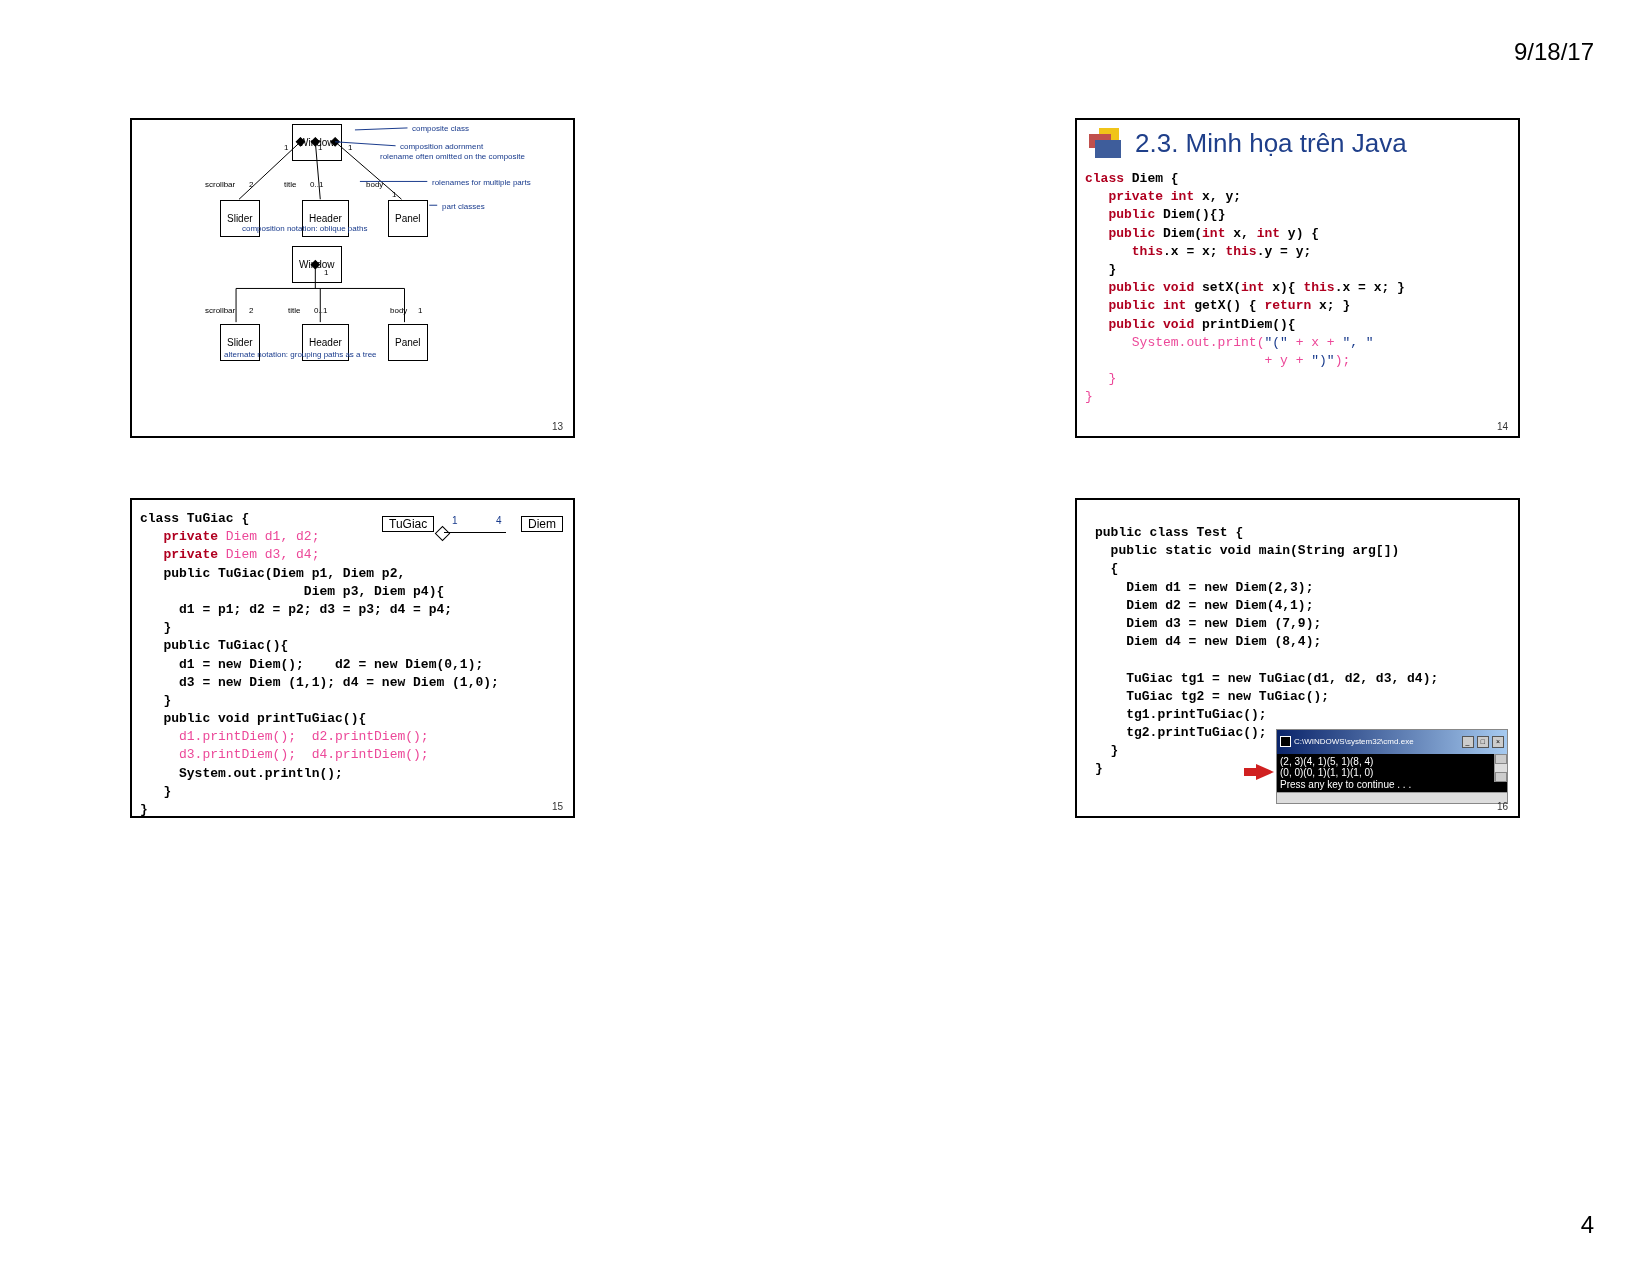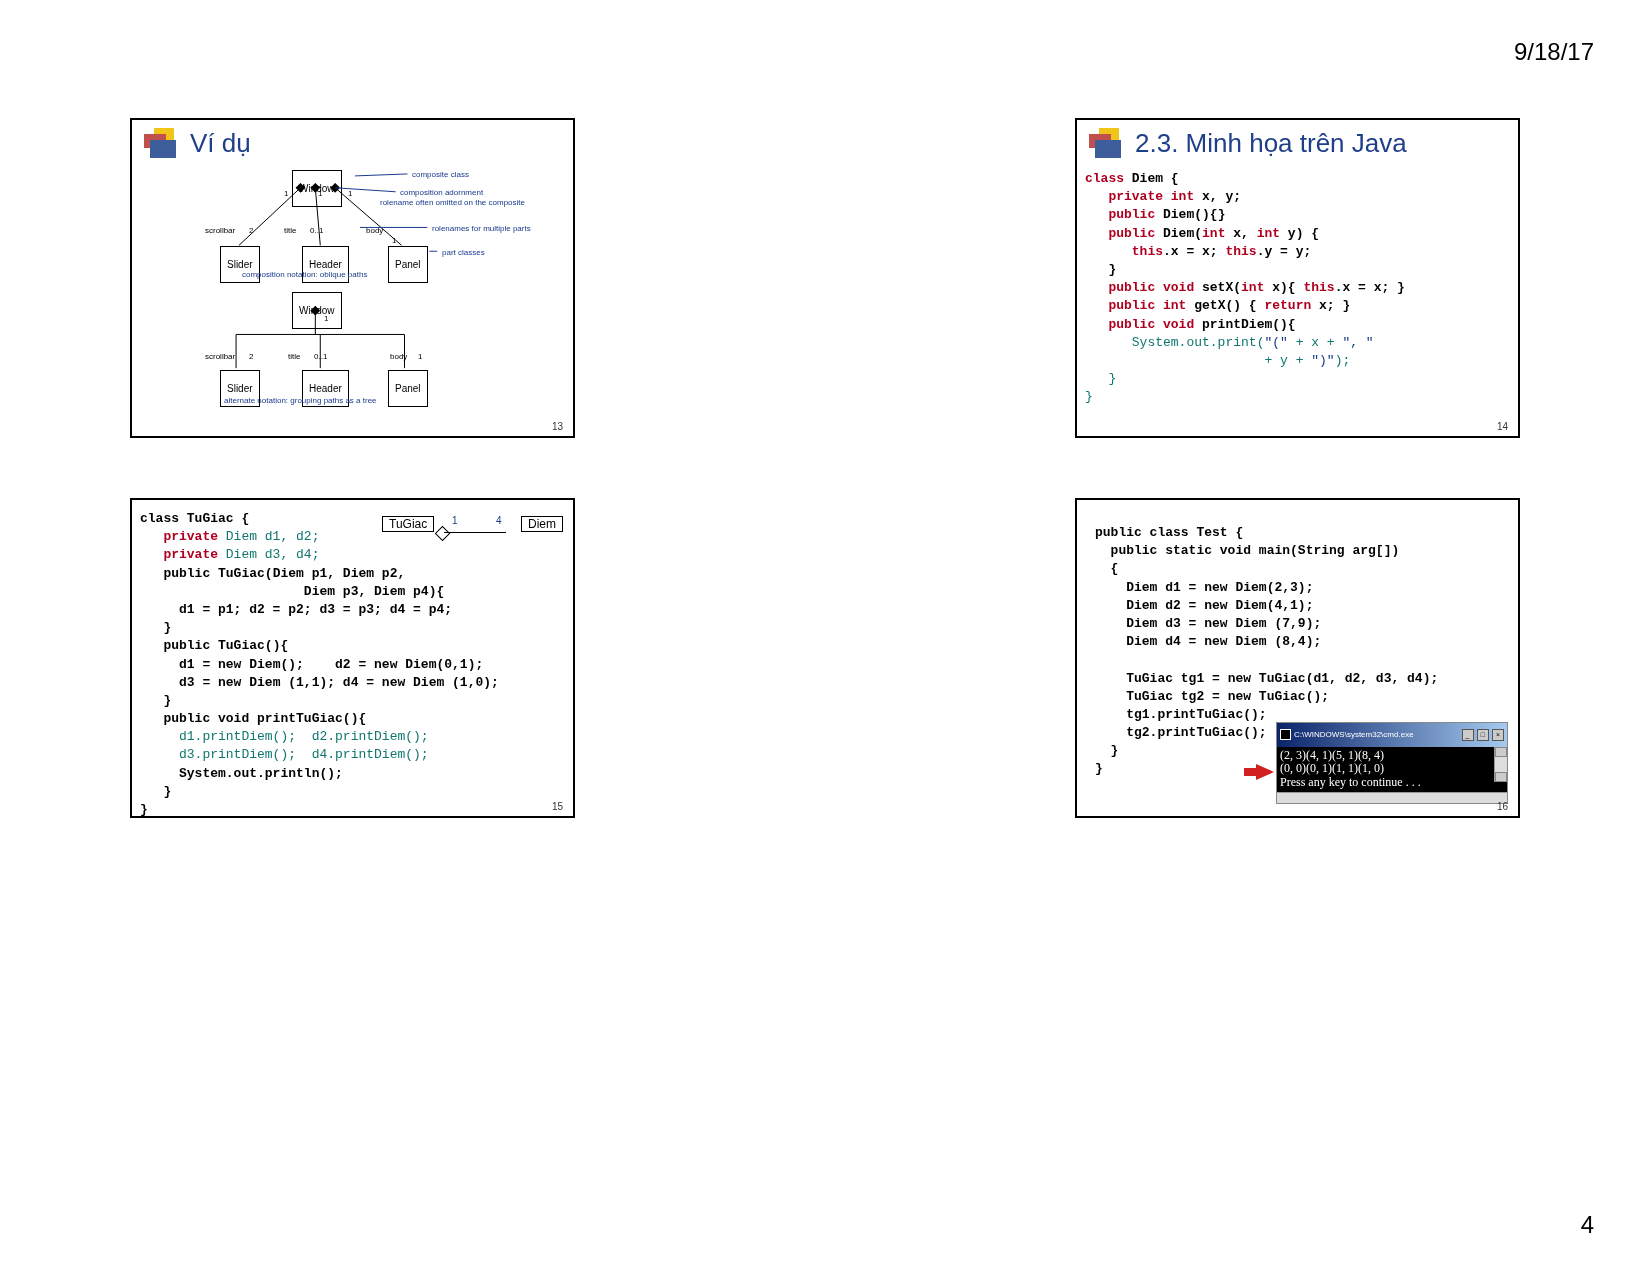"Ví dụ" div.title-bar { html: <div> <div> <div></div> <div></div> <div></div> </div> <div>Ví dụ</div> </div> -> none }
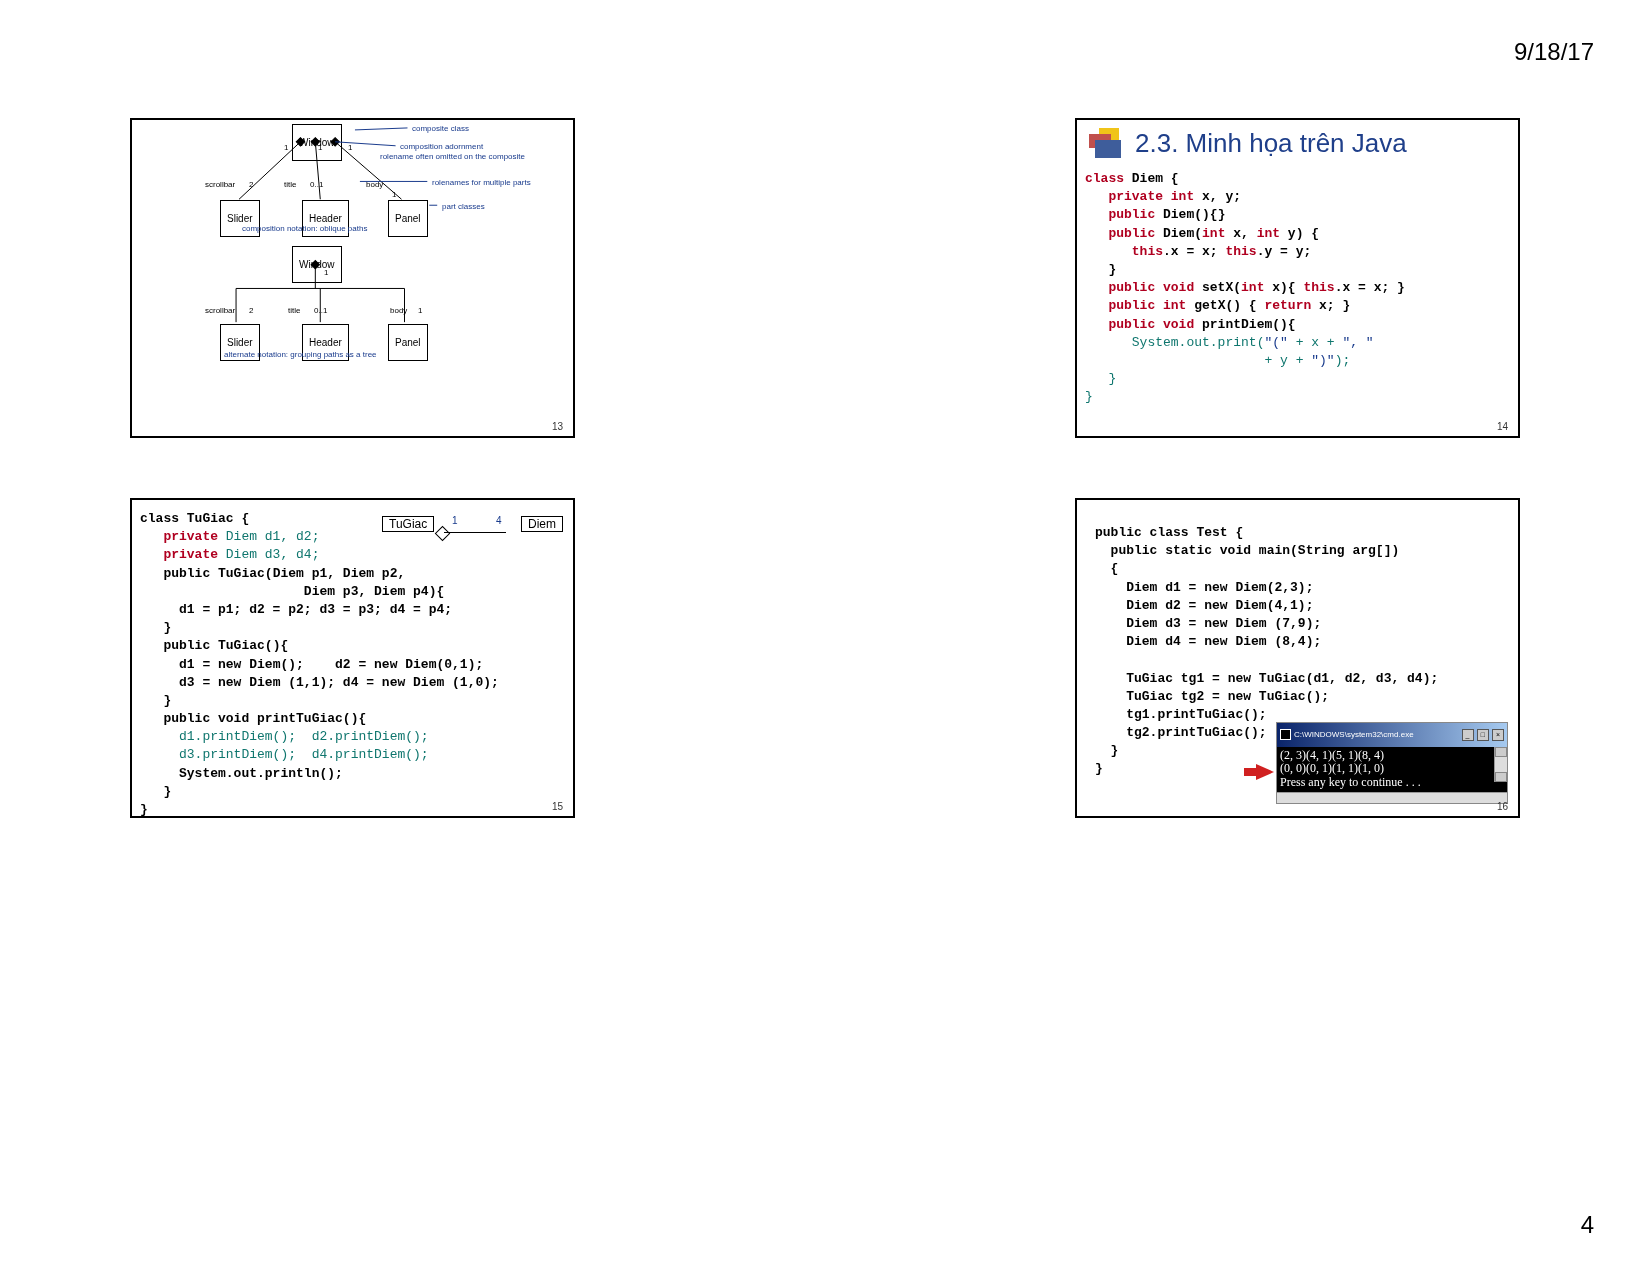"System.out.print(" .txt-red { color: #0f766e -> #ec4899 }
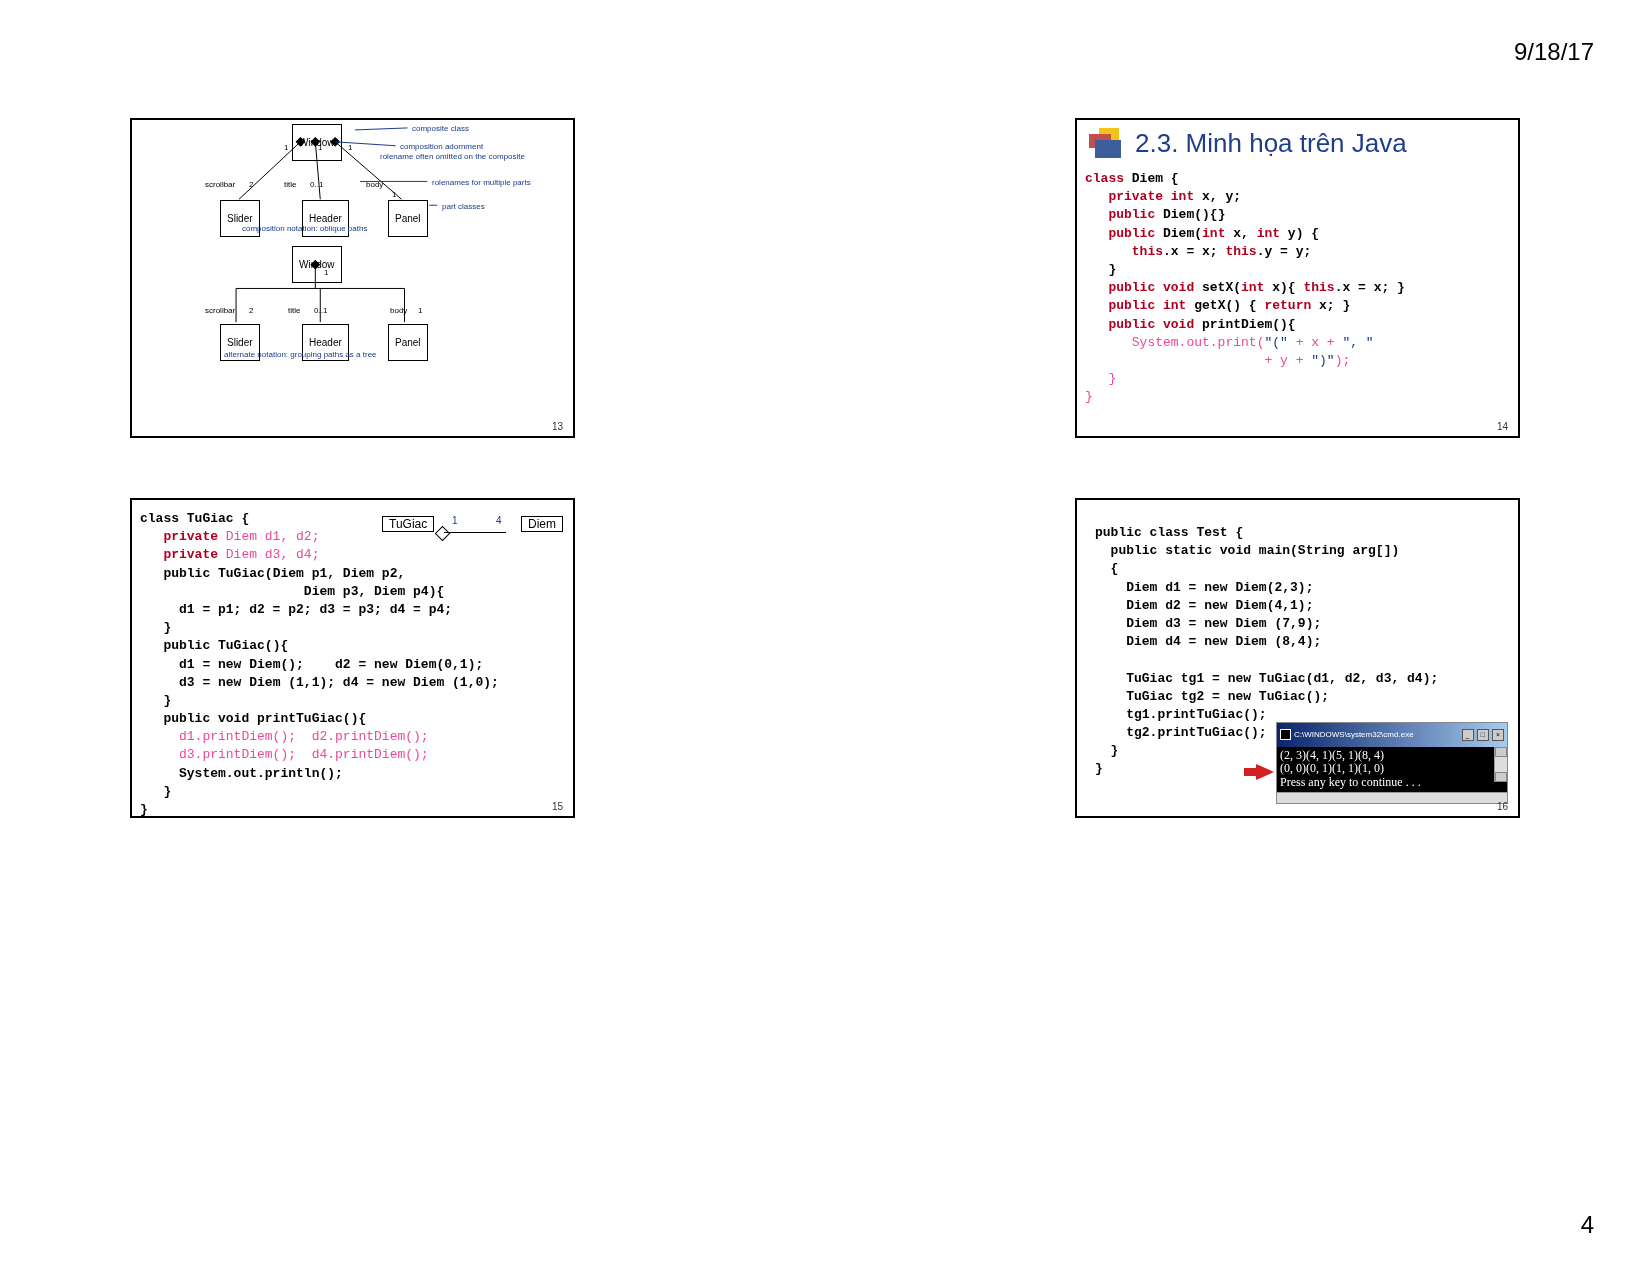"(2, 3)(4, 1)(5, 1)(8, 4)" .console .body { font-family: Liberation Serif, serif -> Liberation Sans, sans-serif; font-size: 12px -> 10px }
